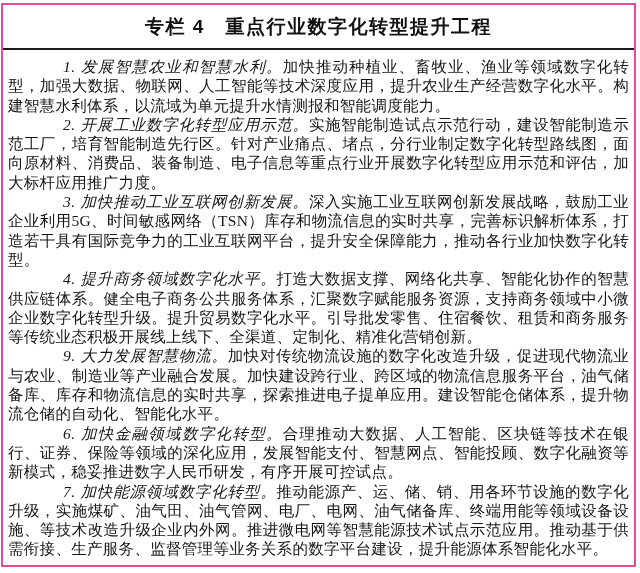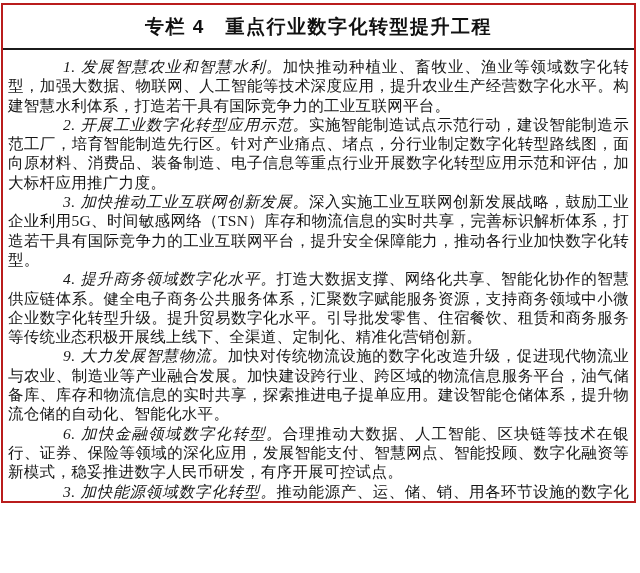"专栏 4 重点行业数字化转型提升工程" .policy-box { border: 2px solid #b91c1c -> 2px solid #ec4899; height: 500px -> 564px }
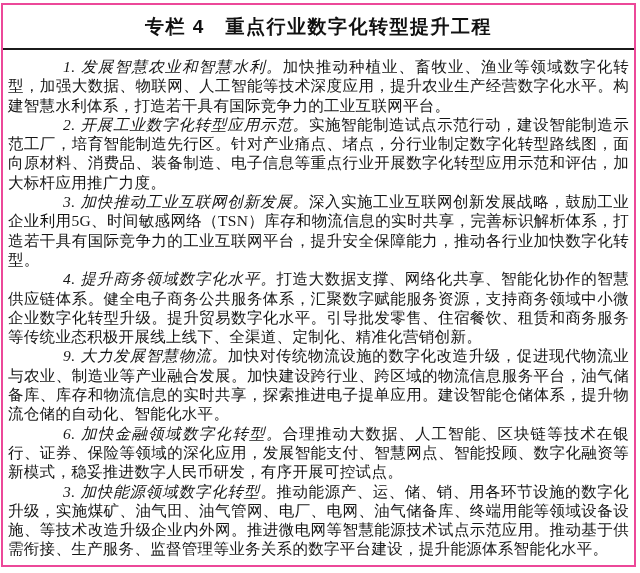"加快推动种植业、畜牧业、渔业等领域数字化转型，加强大数据、物联网、人工智能等技术" span { text: 打造若干具有国际竞争力的工业互联网平台 -> 以流域为单元提升水情测报和智能调度能力 }
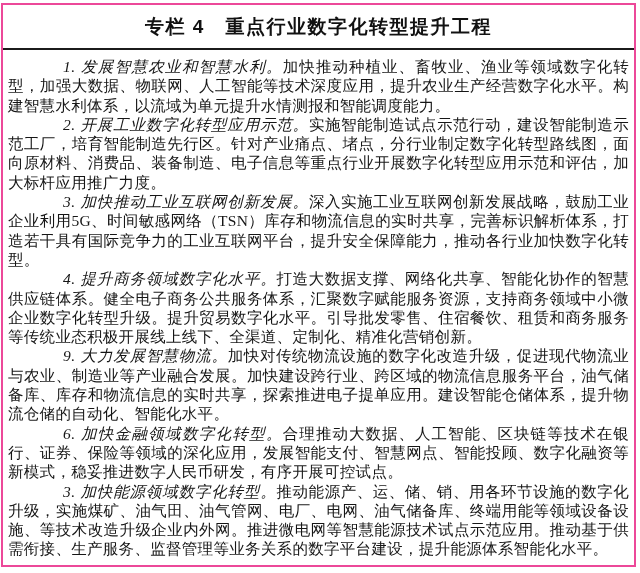"3. 加快能源领域数字化转型。" span.kai { text: 3 -> 7 }
